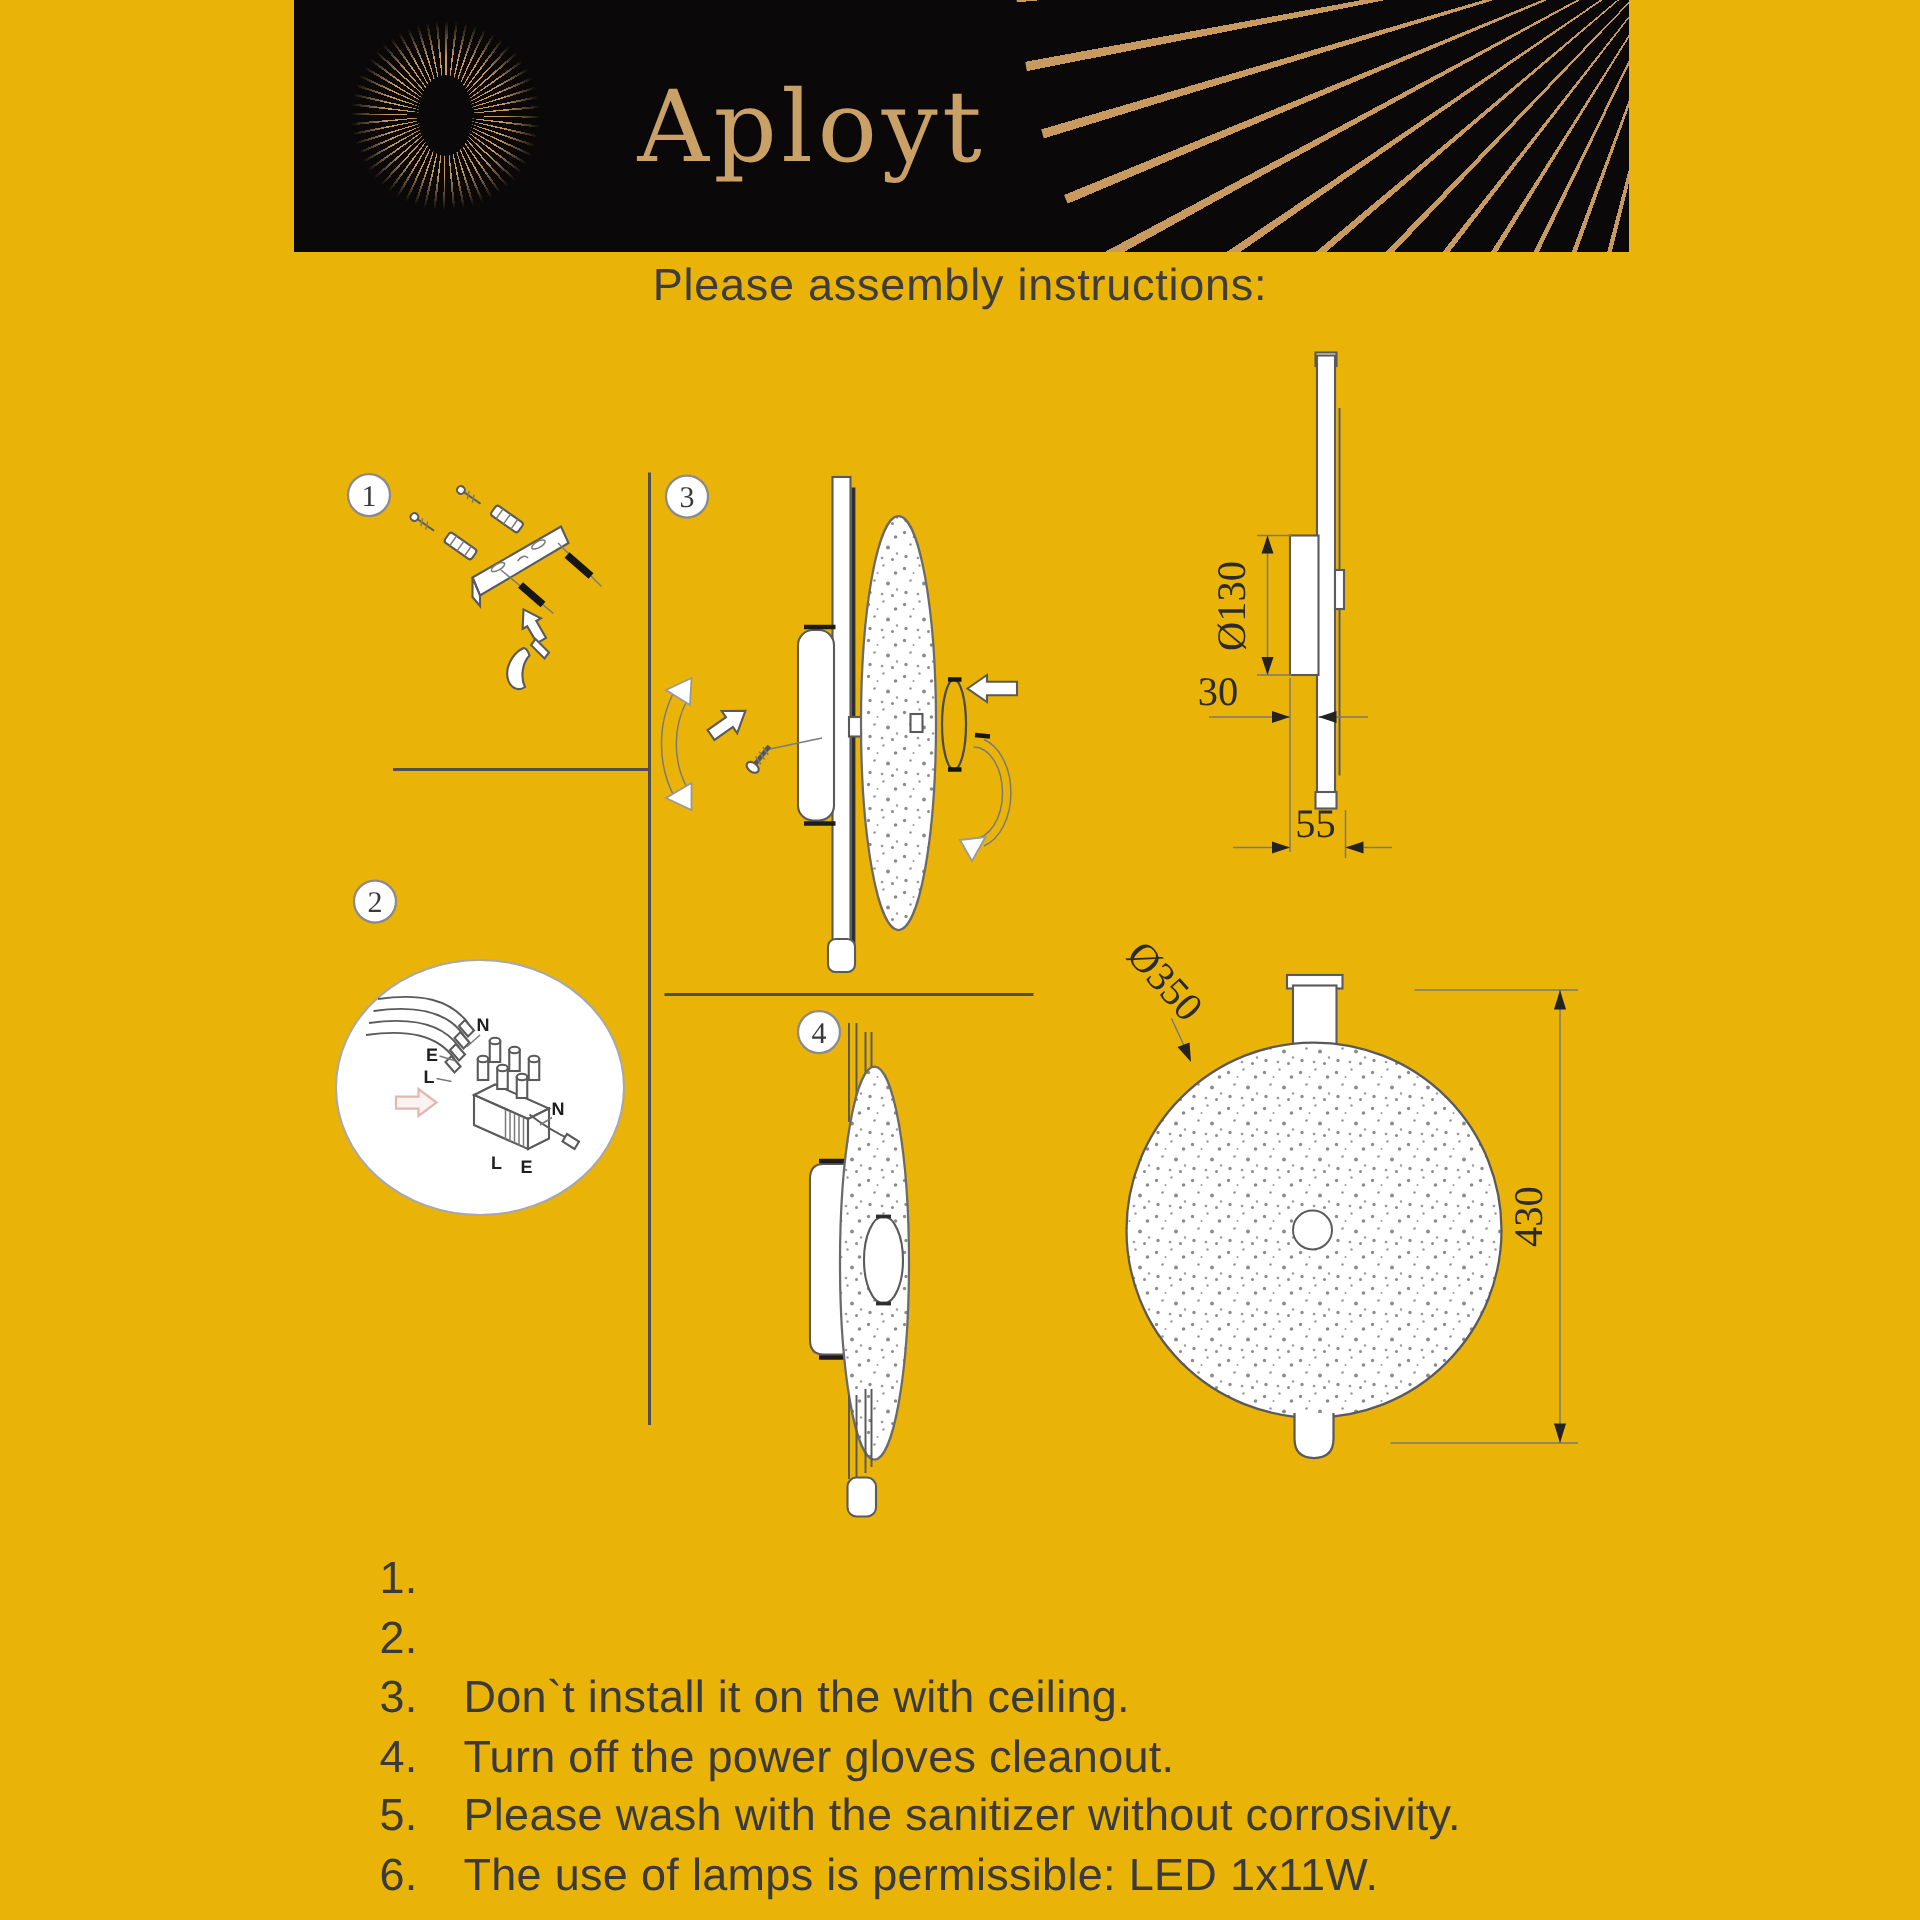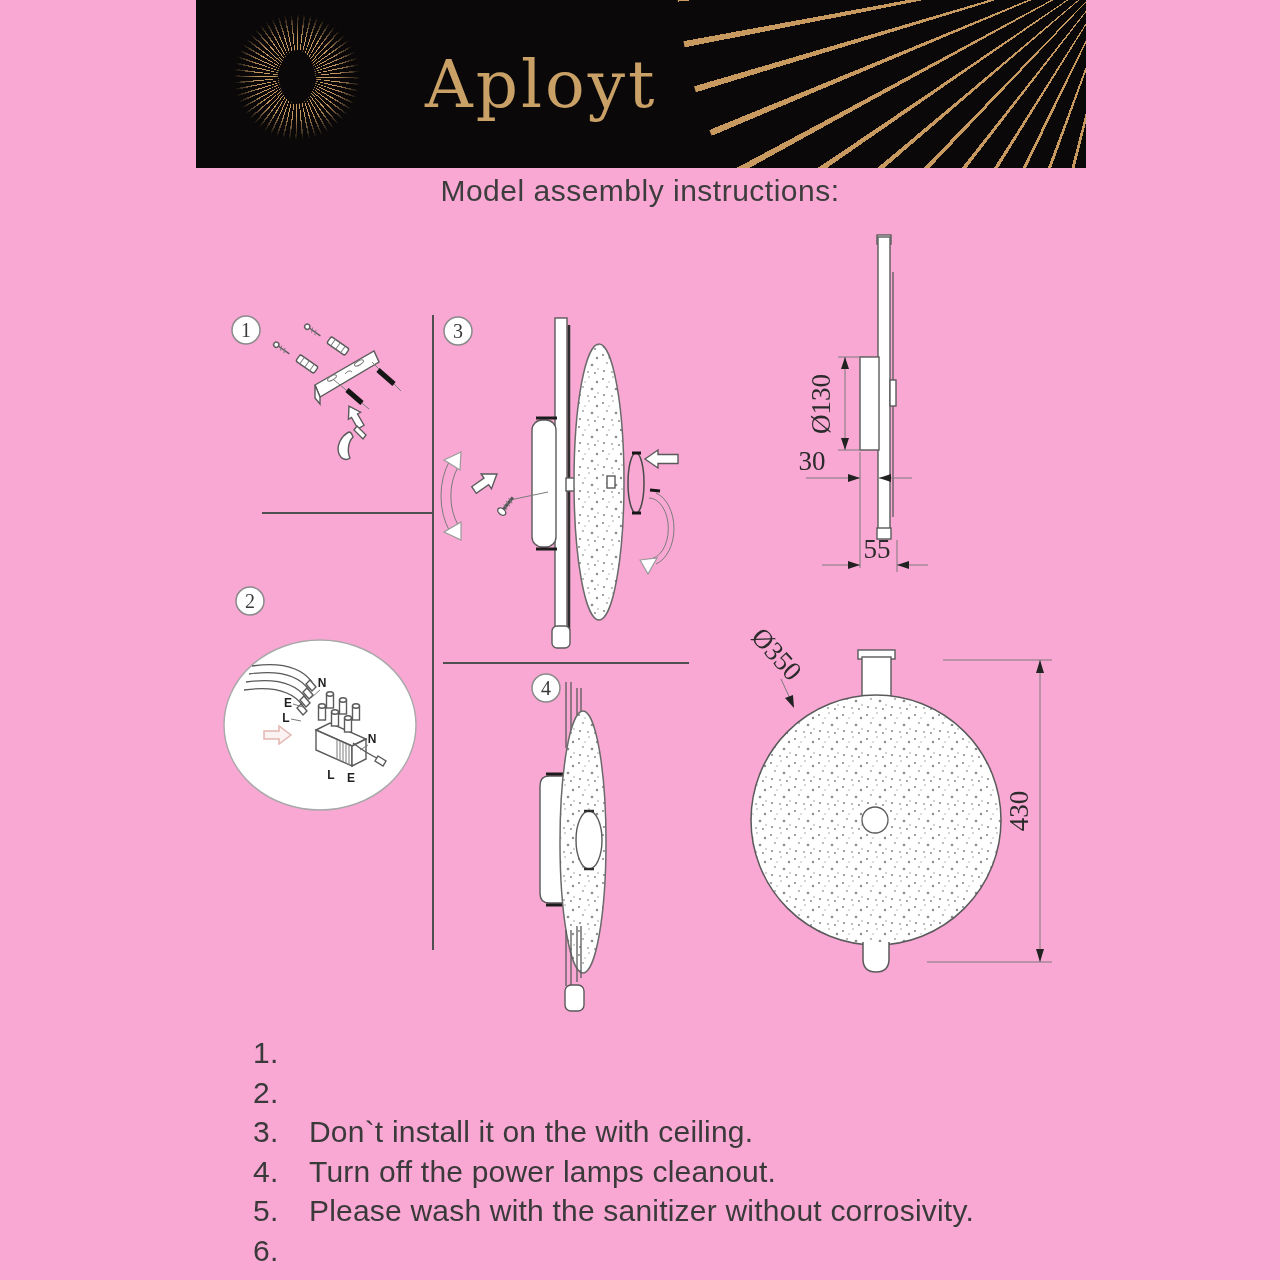"Aployt" .page { background: #f9a8d4 -> #eab308 }
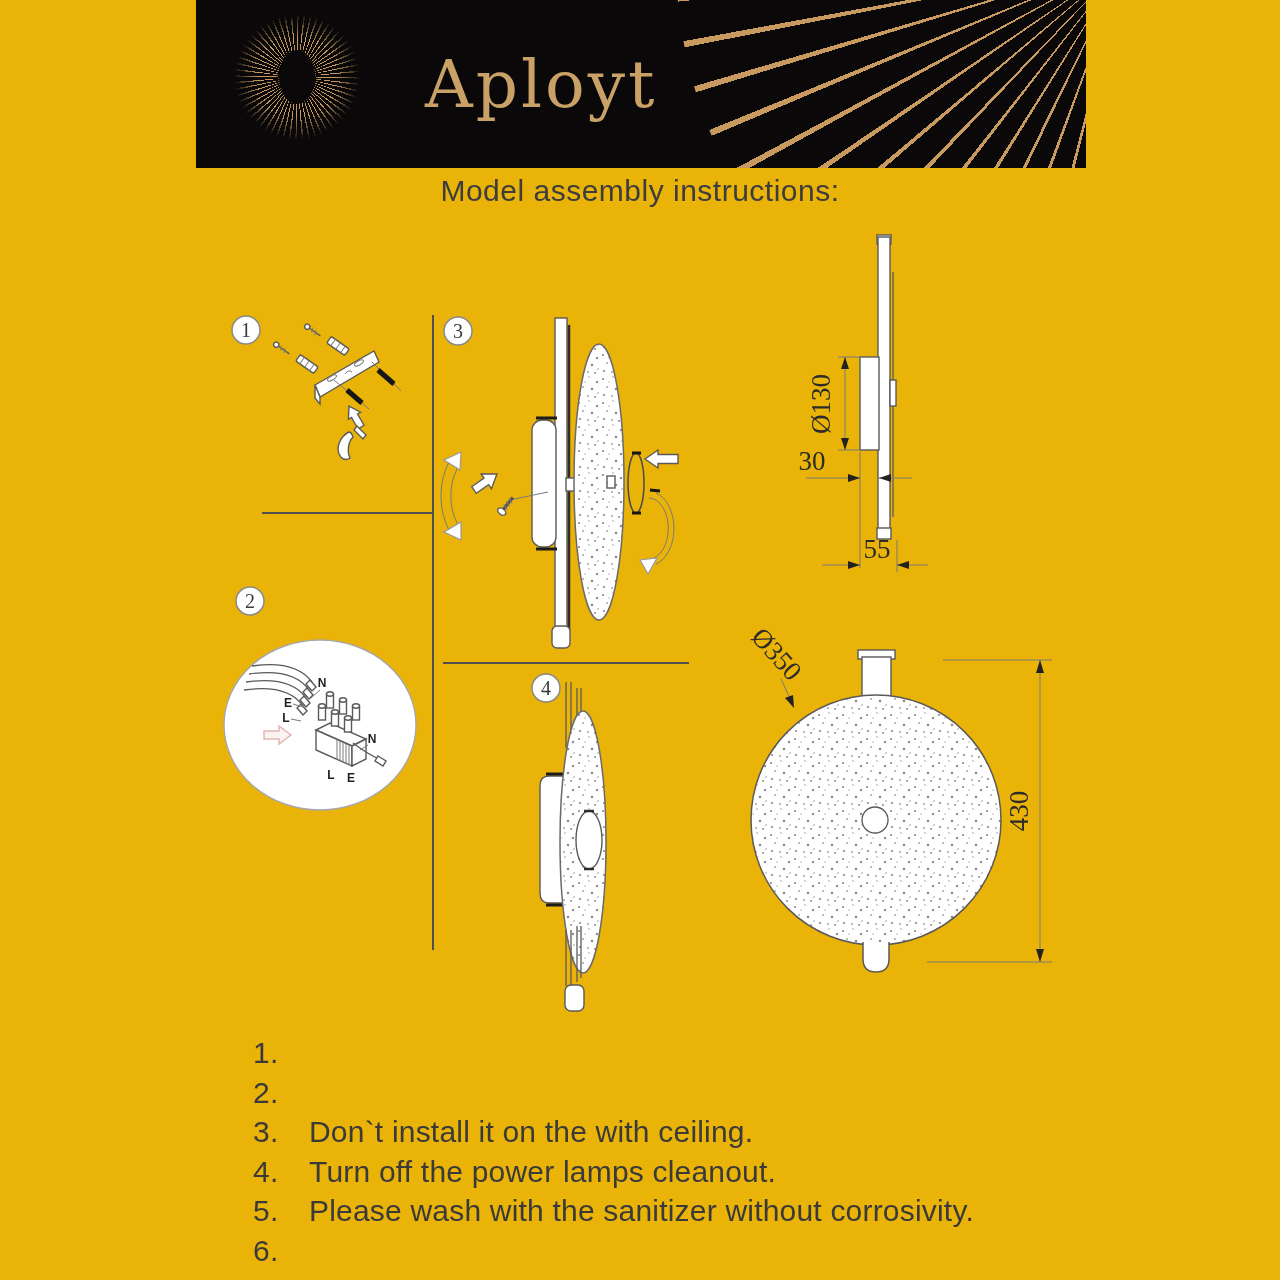"Model assembly instructions:" div { text: Model -> Please }
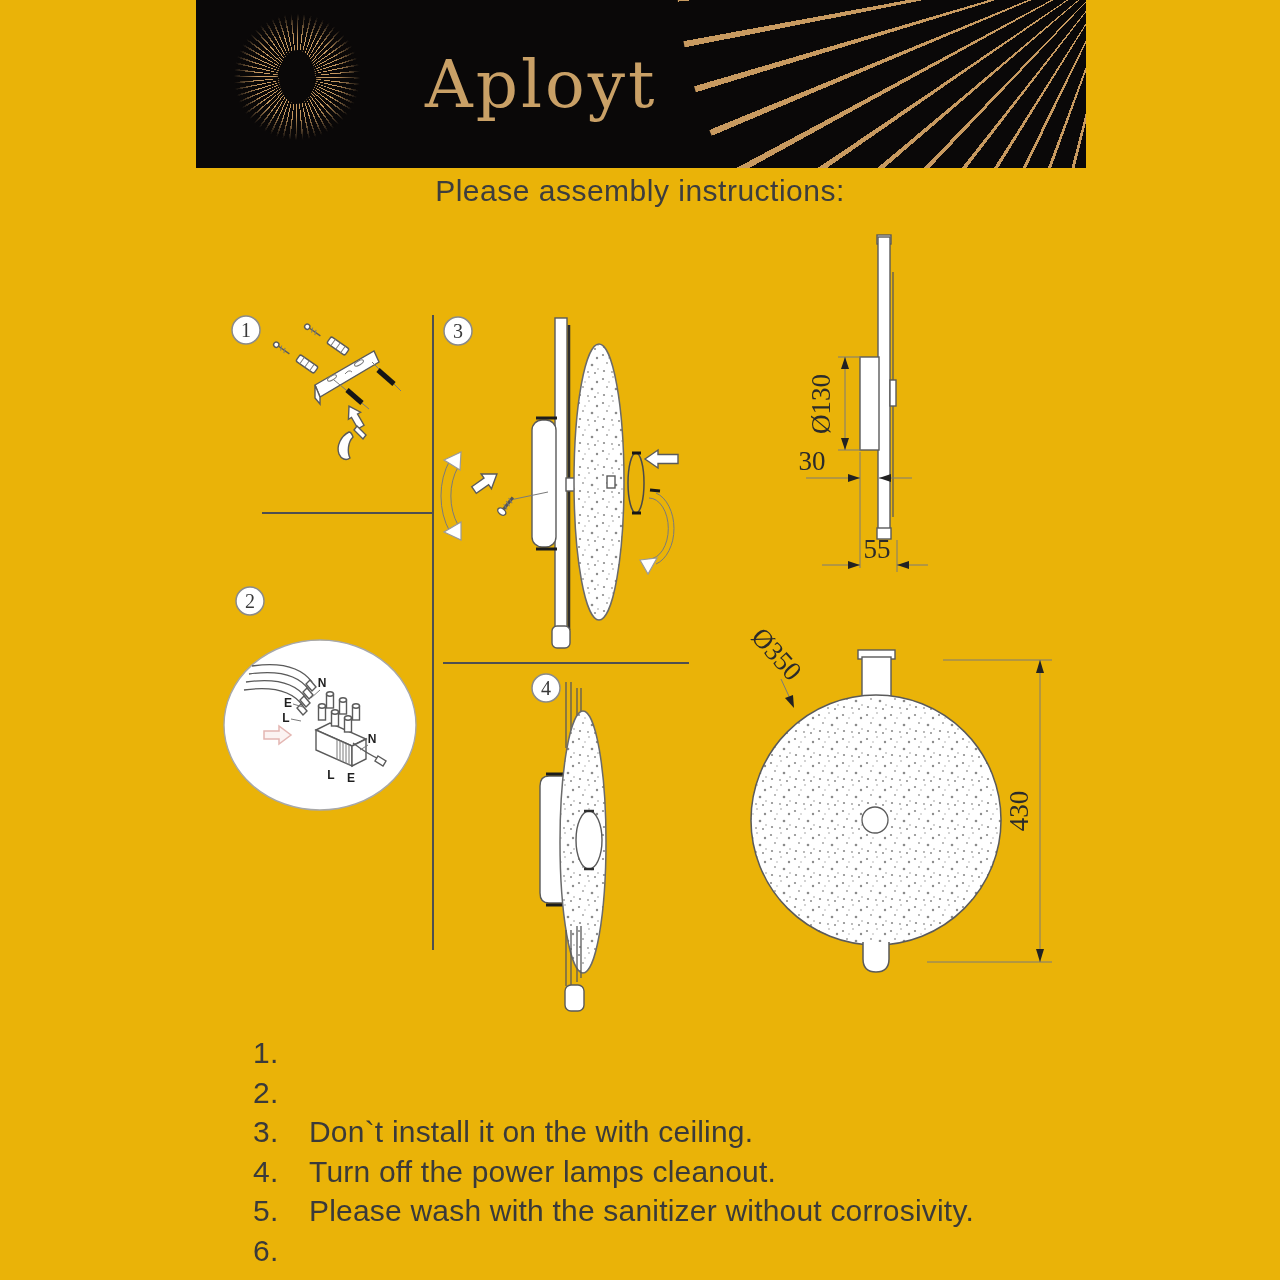"Turn off the power lamps" span { text: lamps -> gloves }
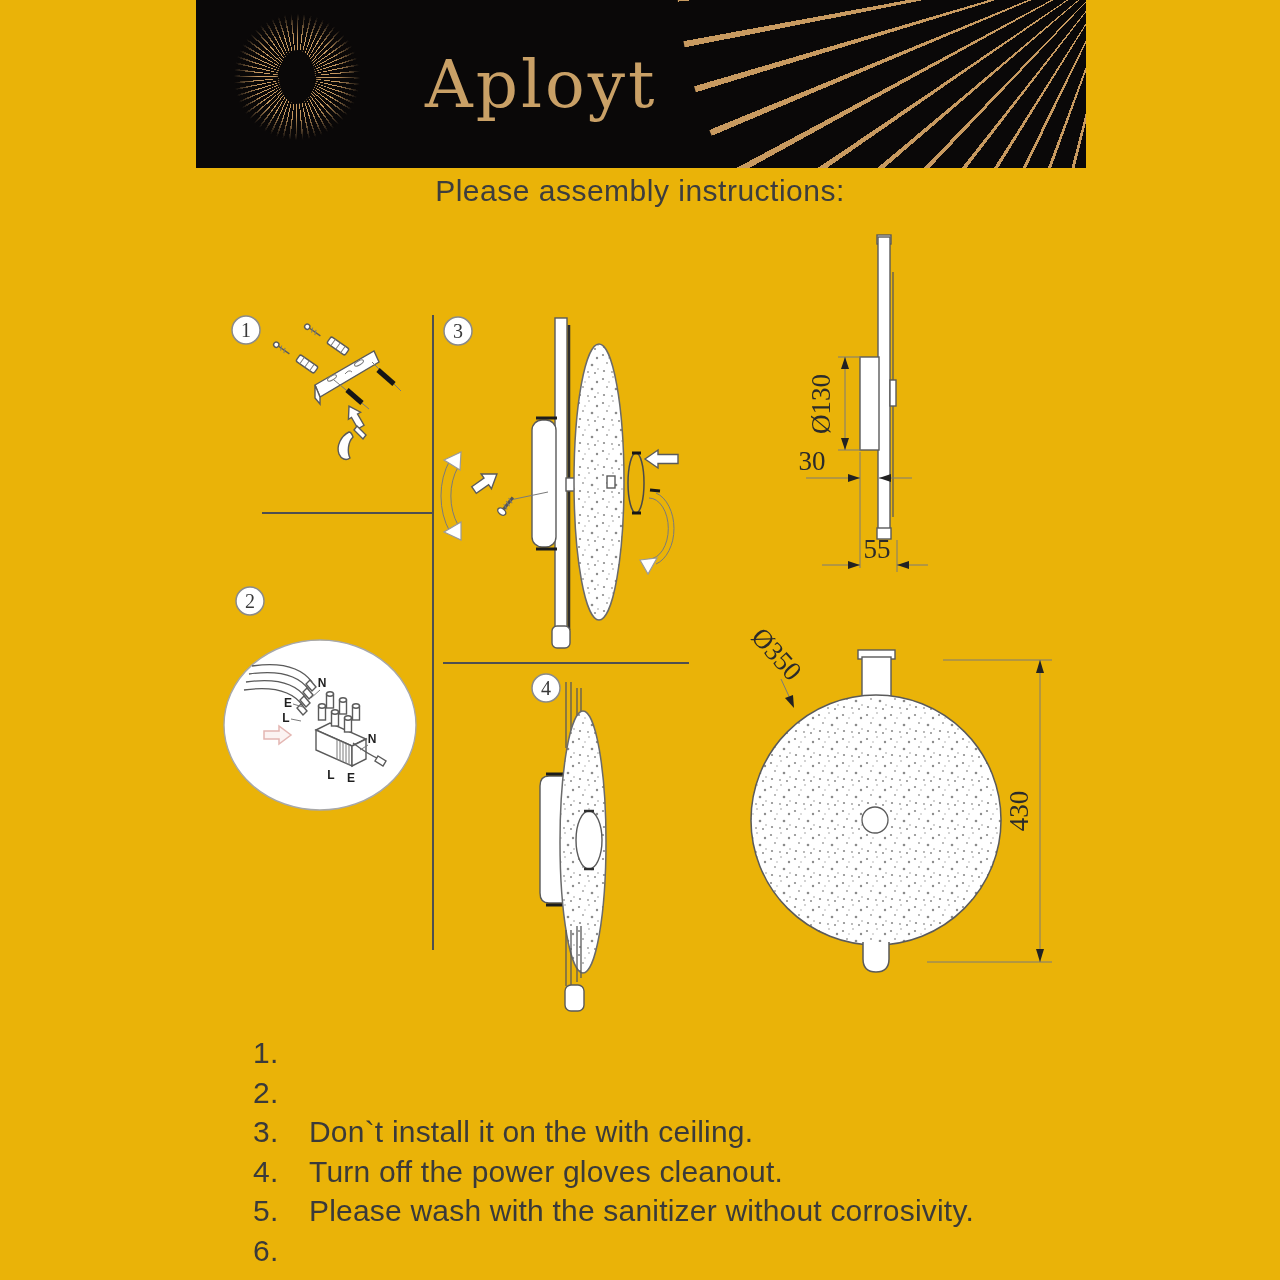"The use of lamps is" span { html: none -> <span>The use of lamps is permissible: LED 1x11W.</span> }
